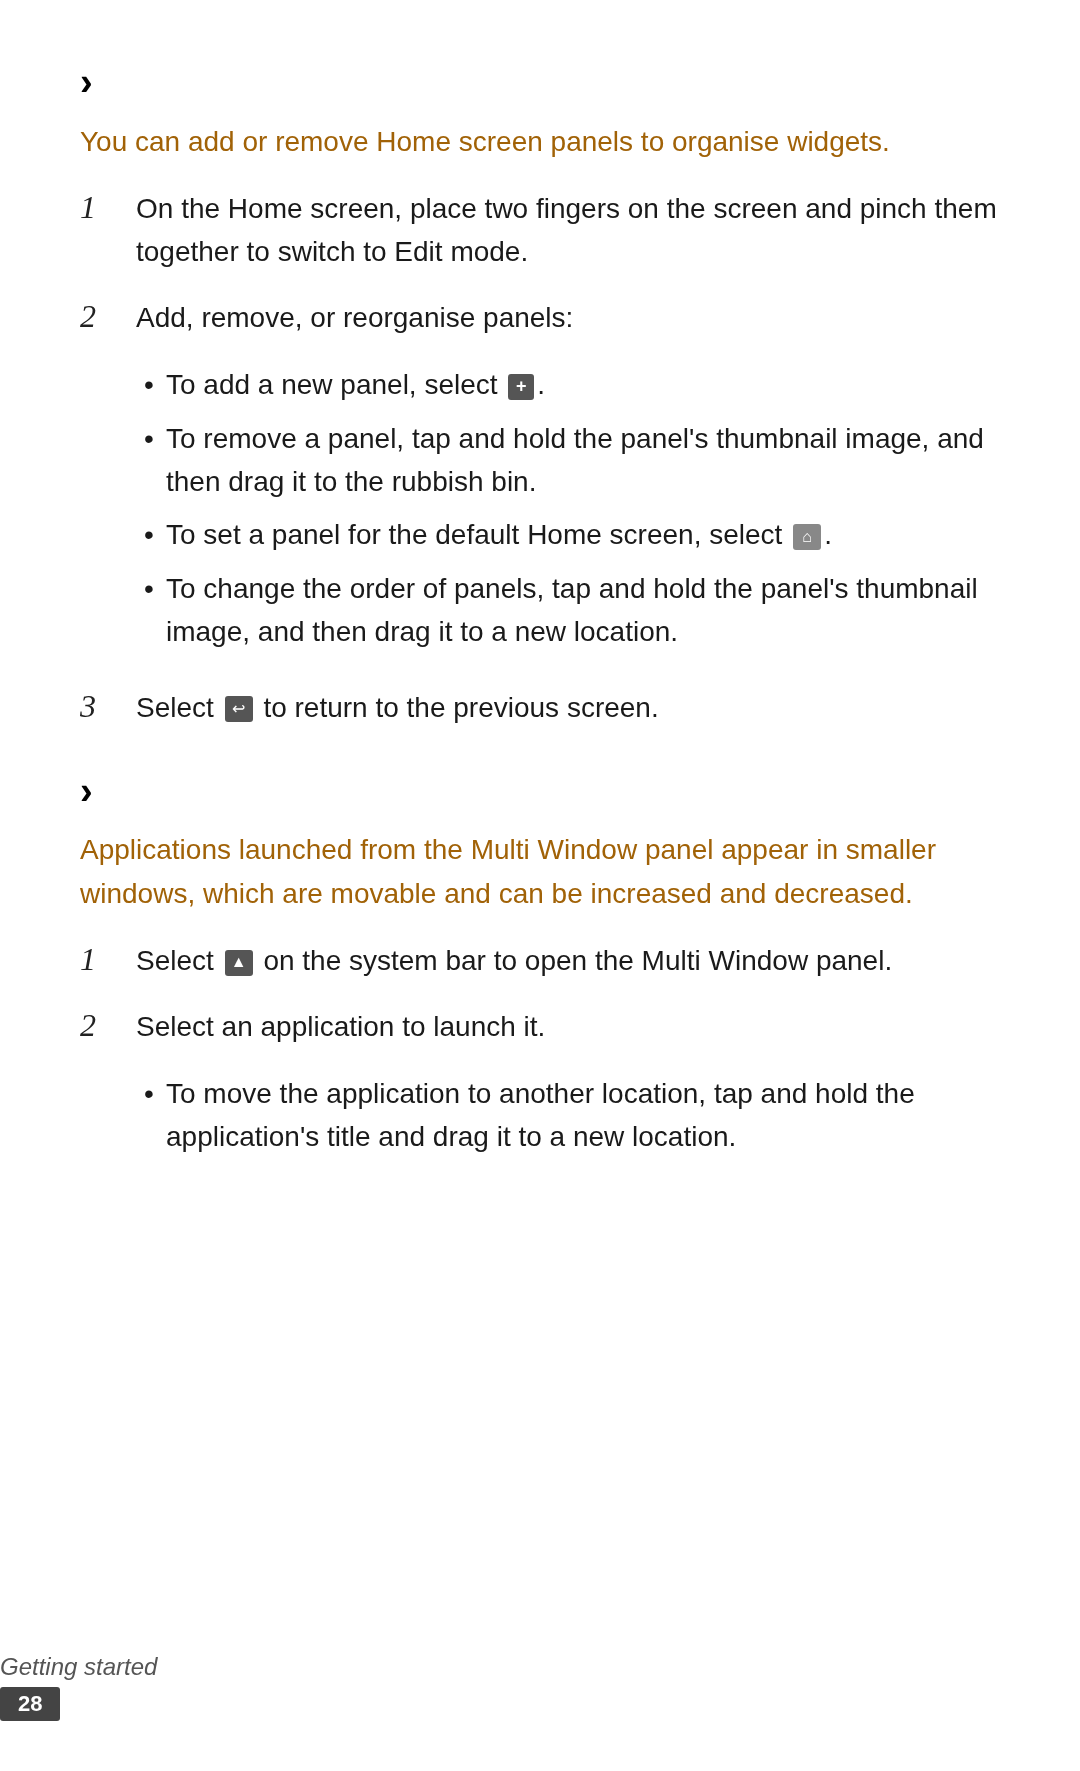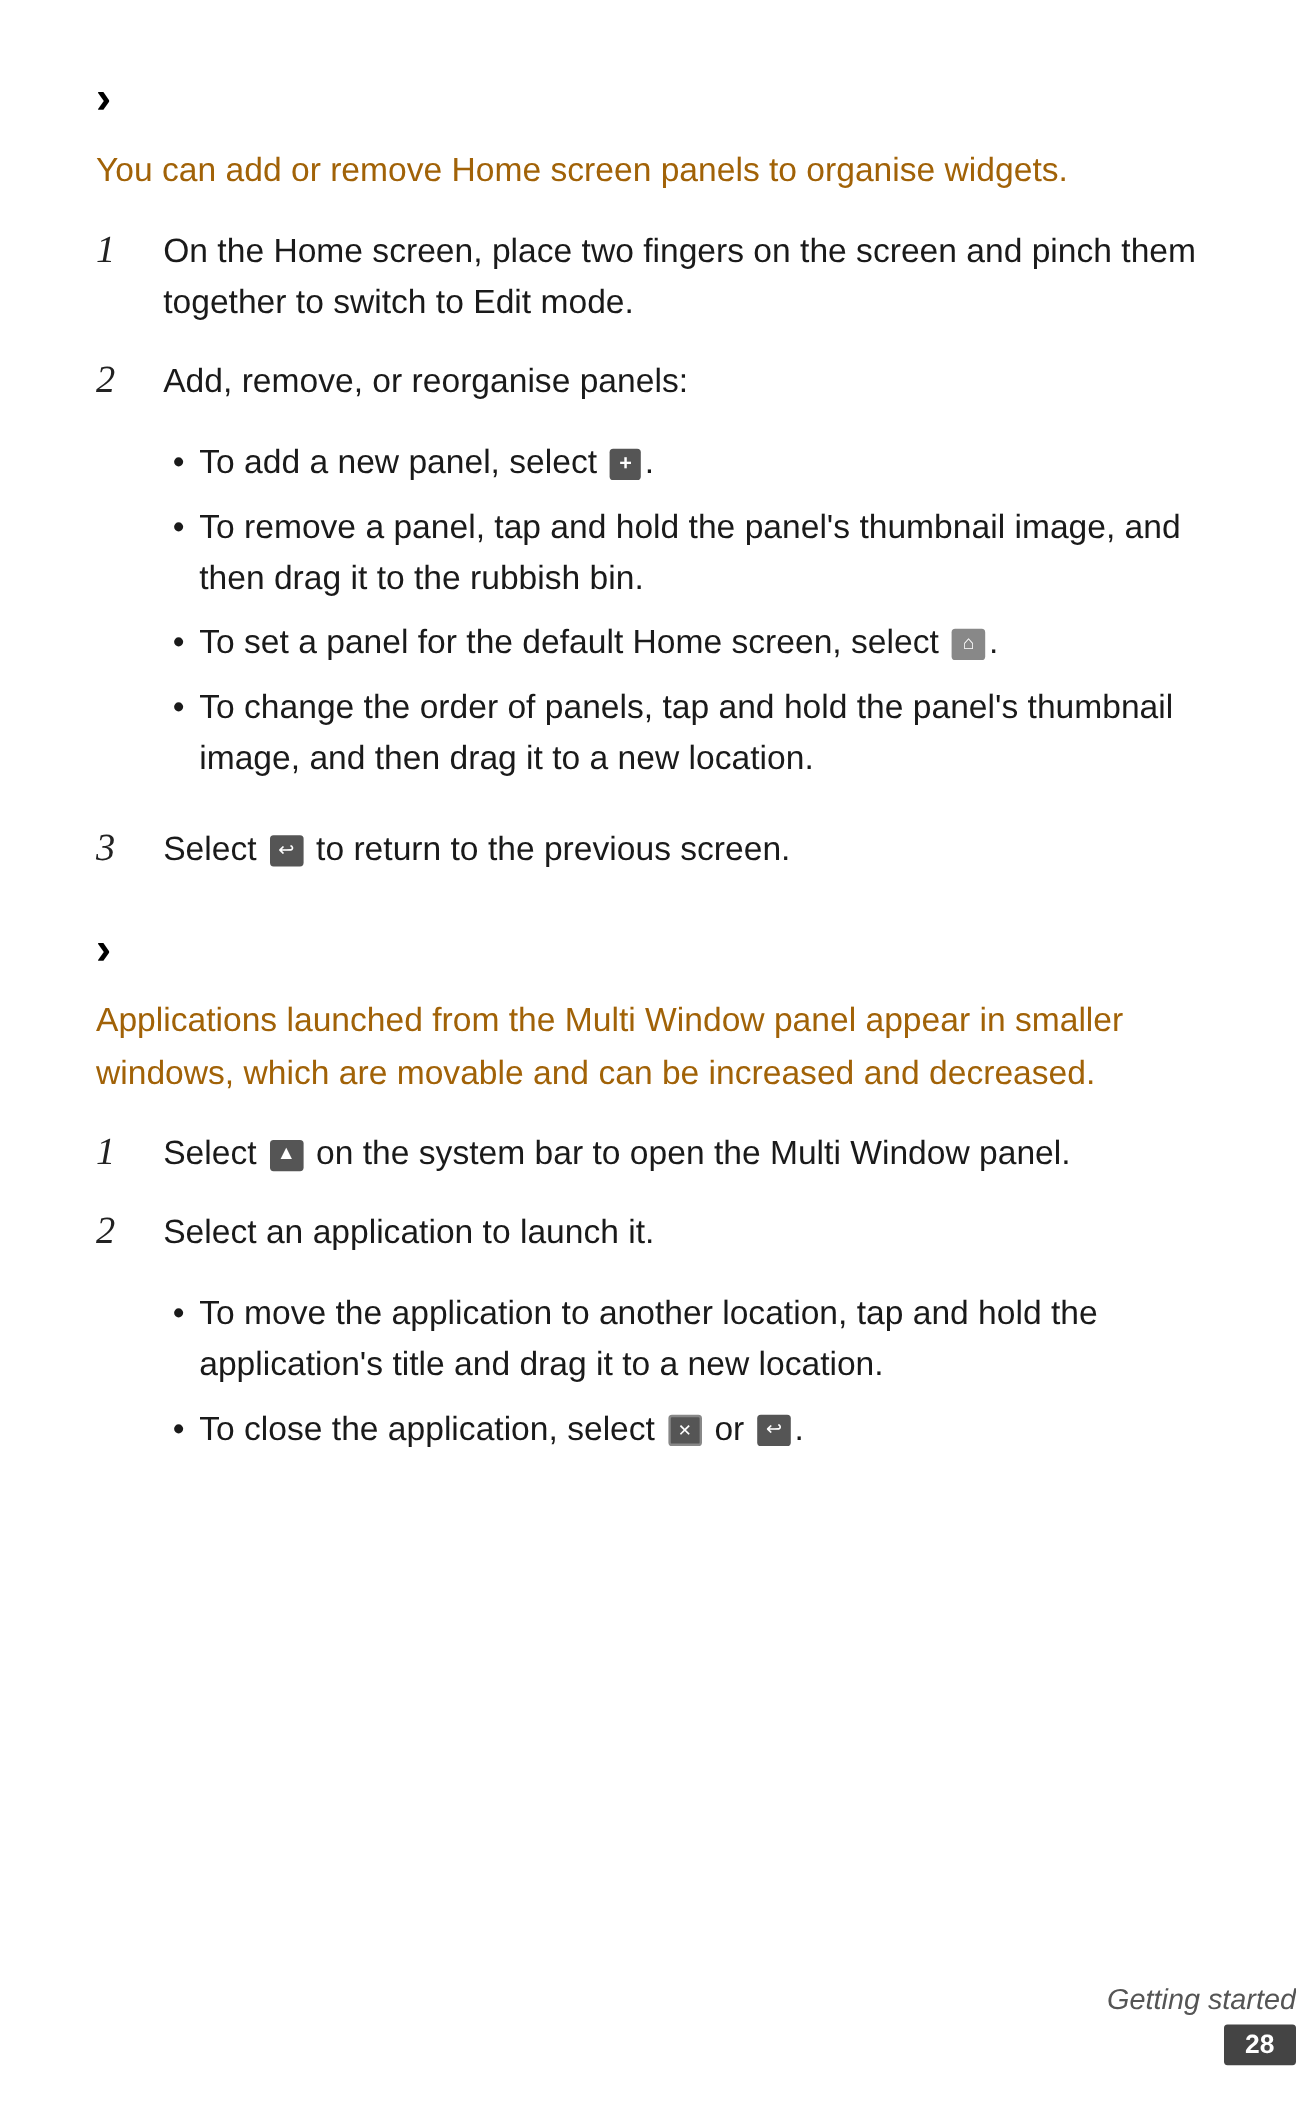"To close the application, select" li { html: <li> To close the application, select <span>✕</span> or <span>↩</span>. </li> -> none }
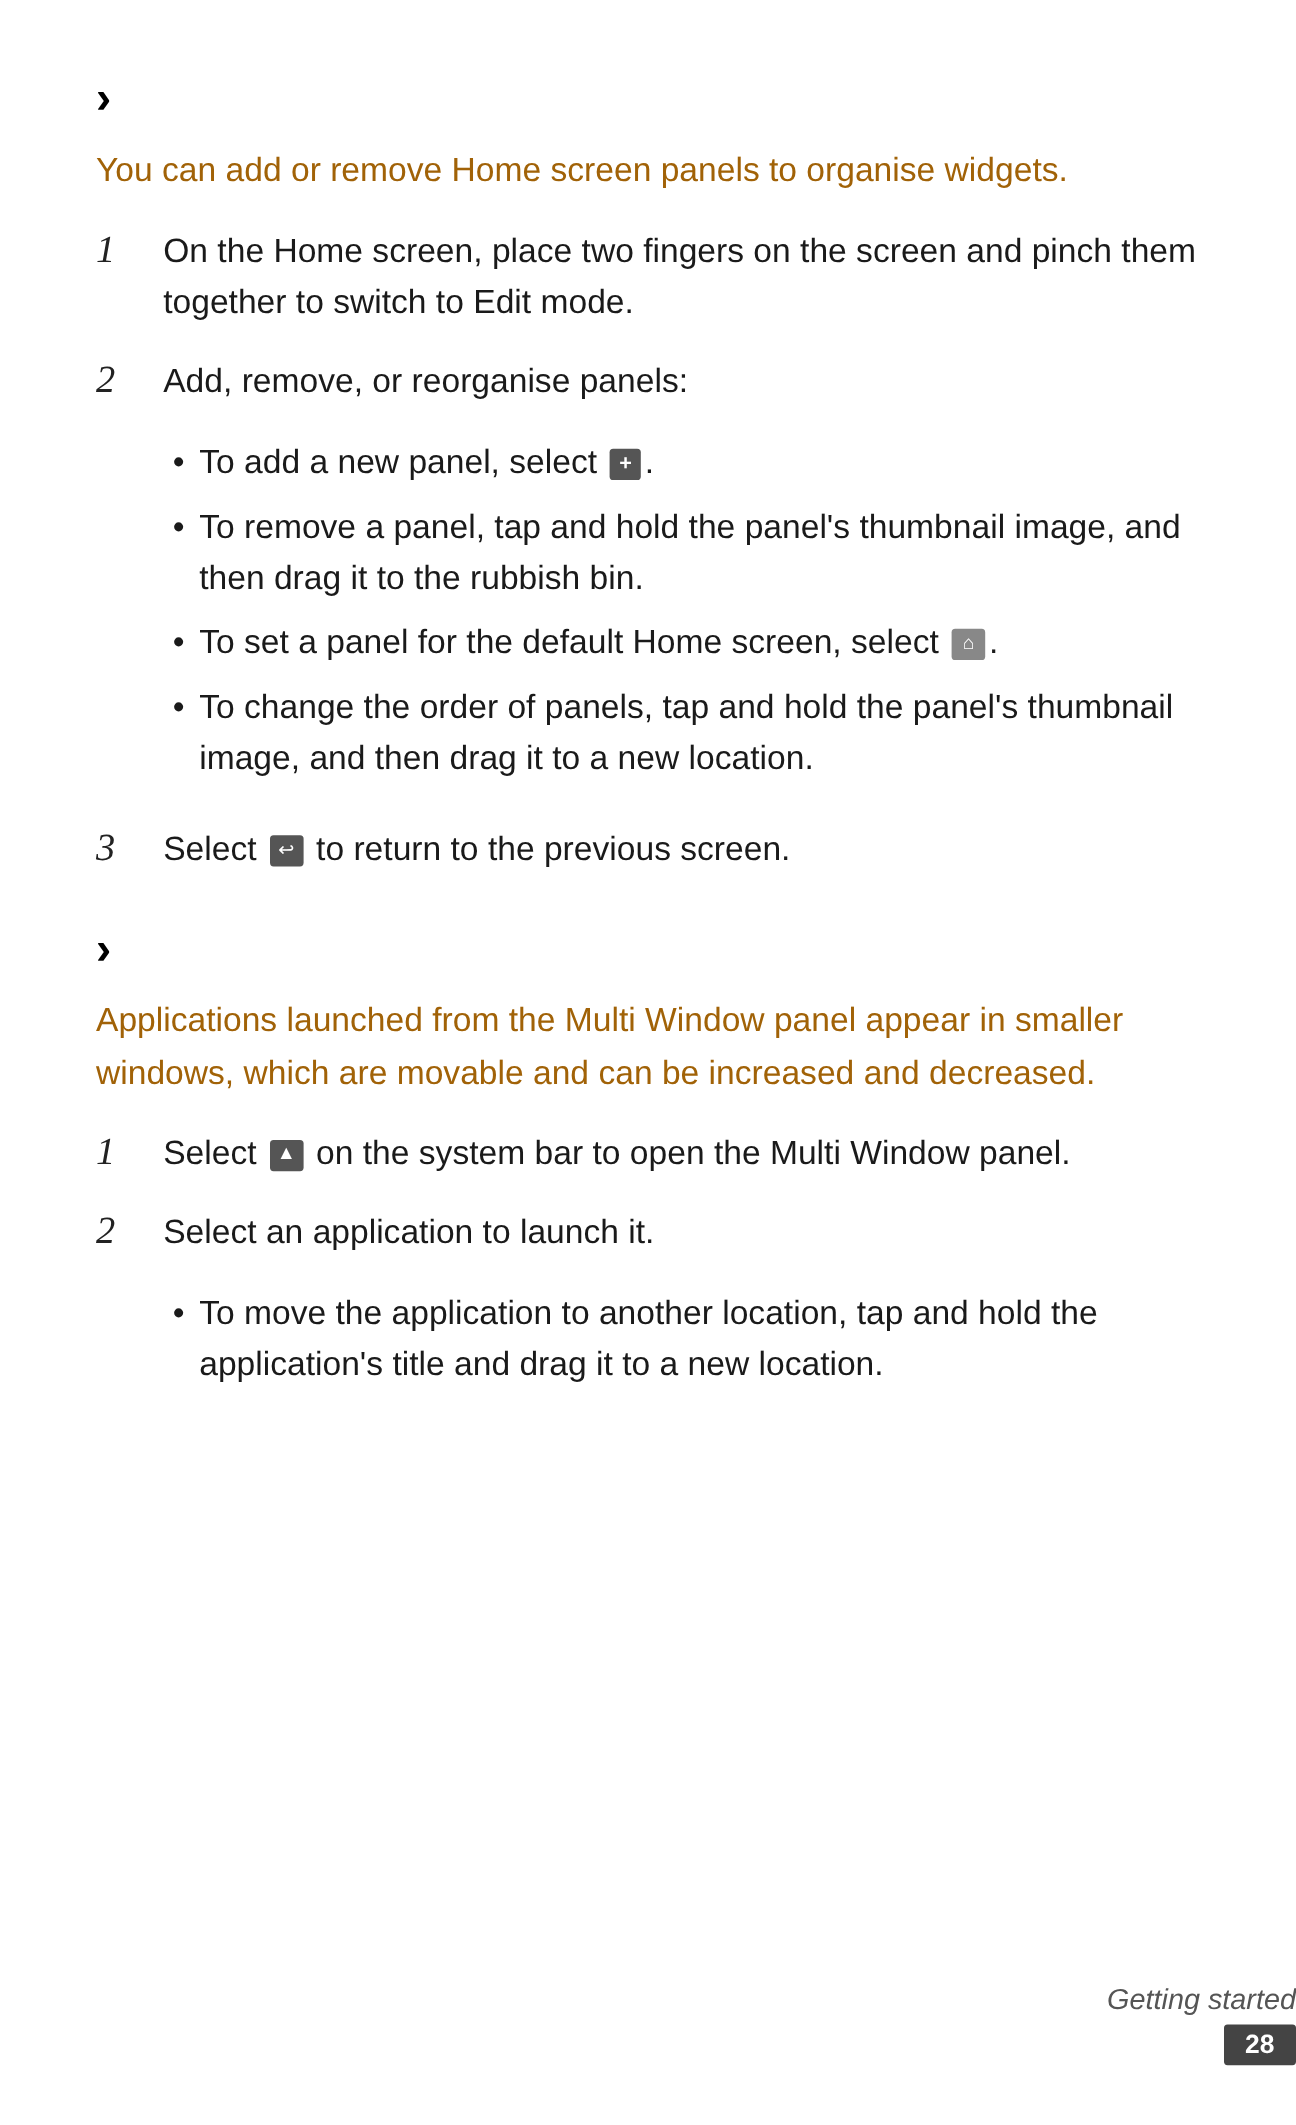"Getting started" .footer { text-align: right -> left }
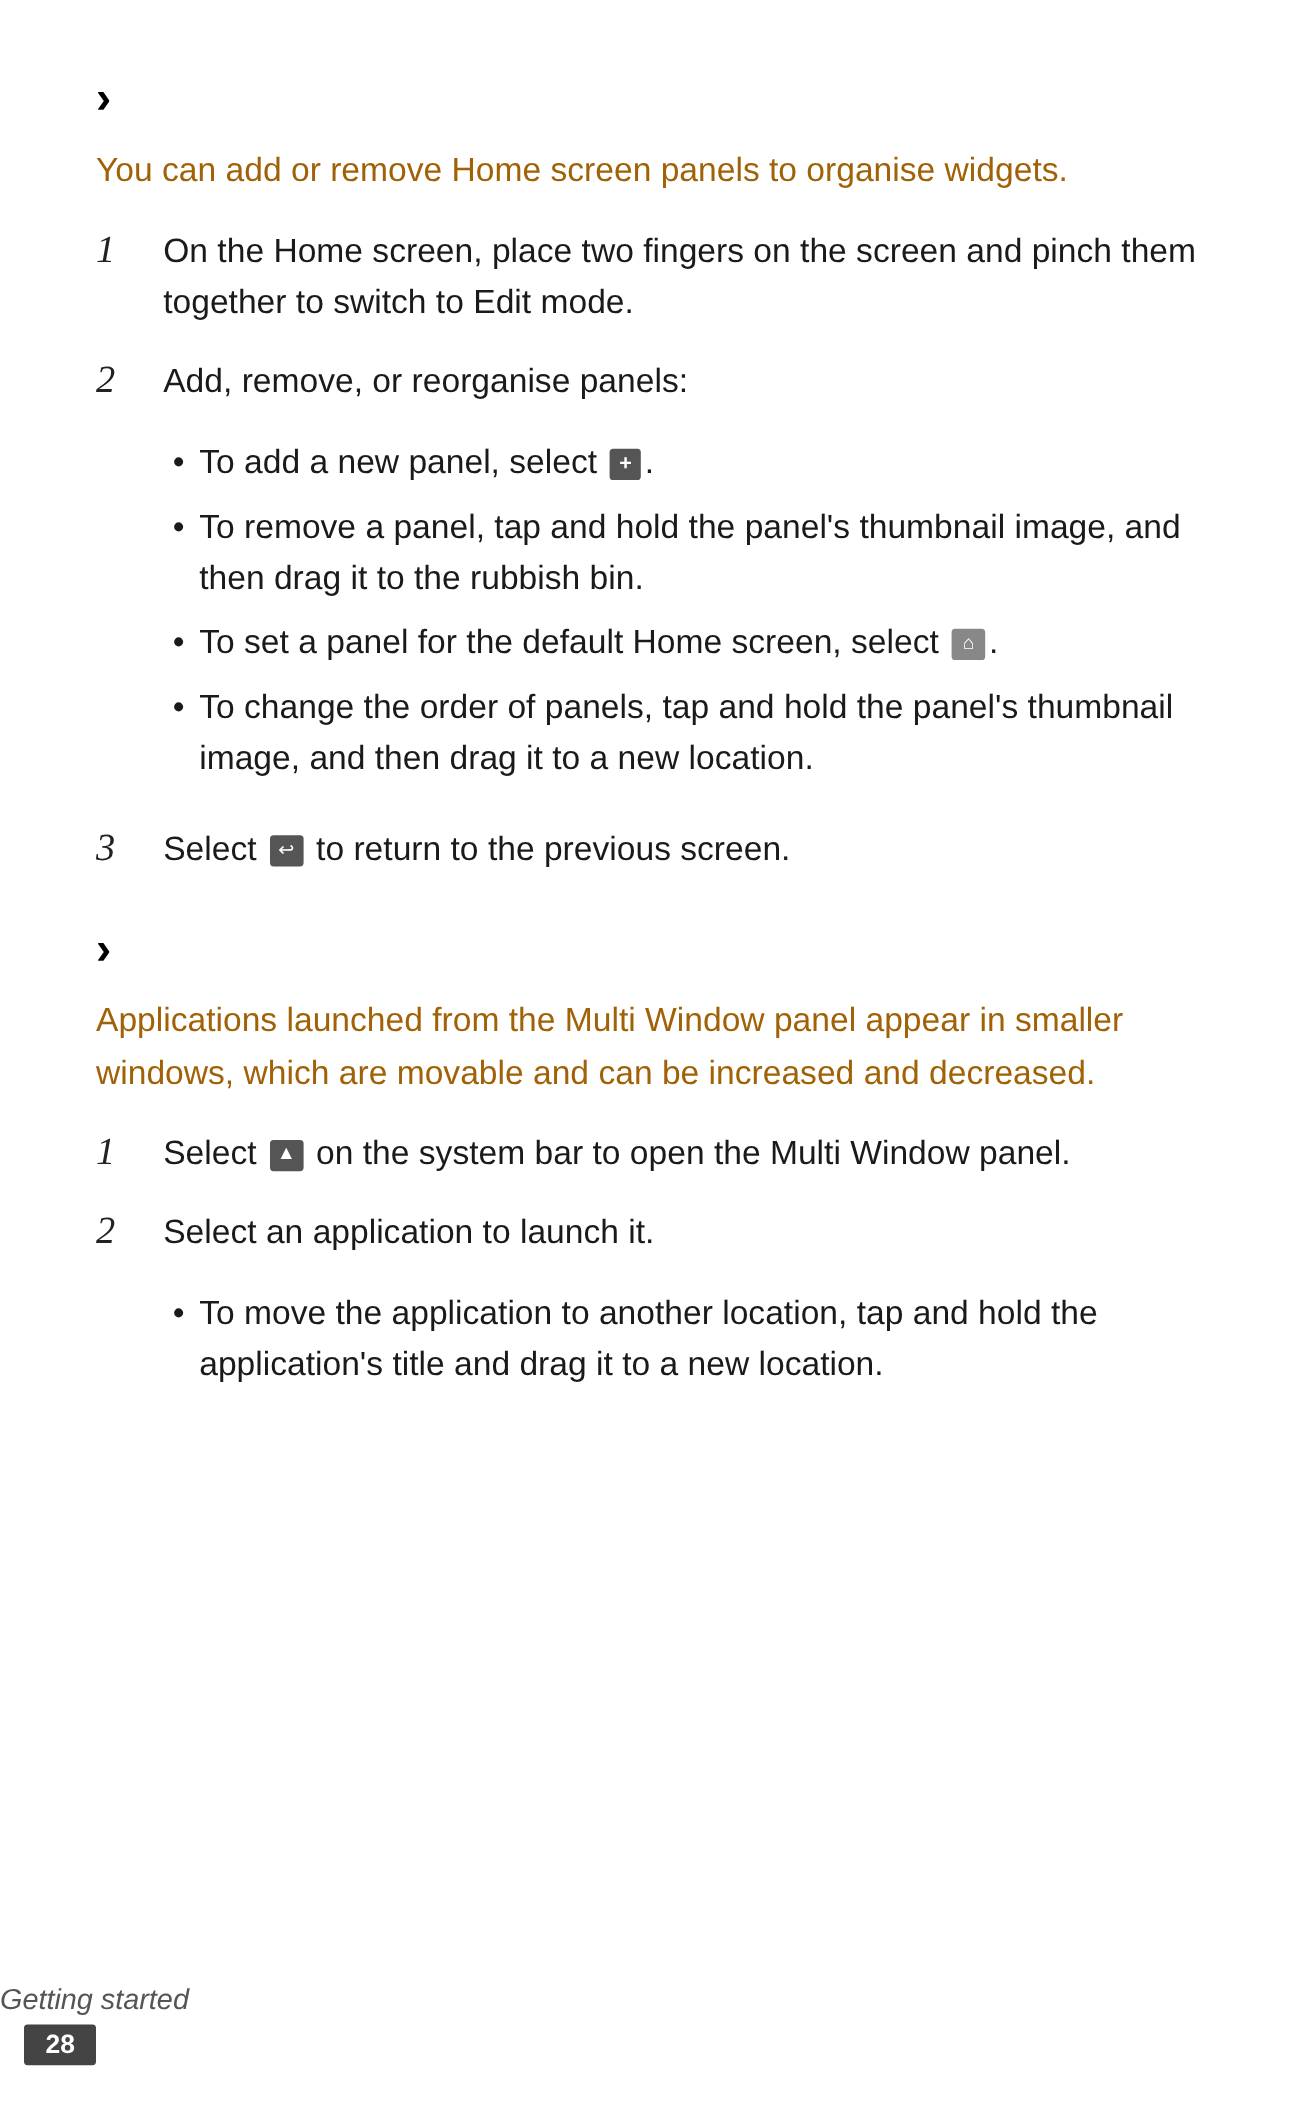"28" .footer-page { margin-left: 20px -> none }
